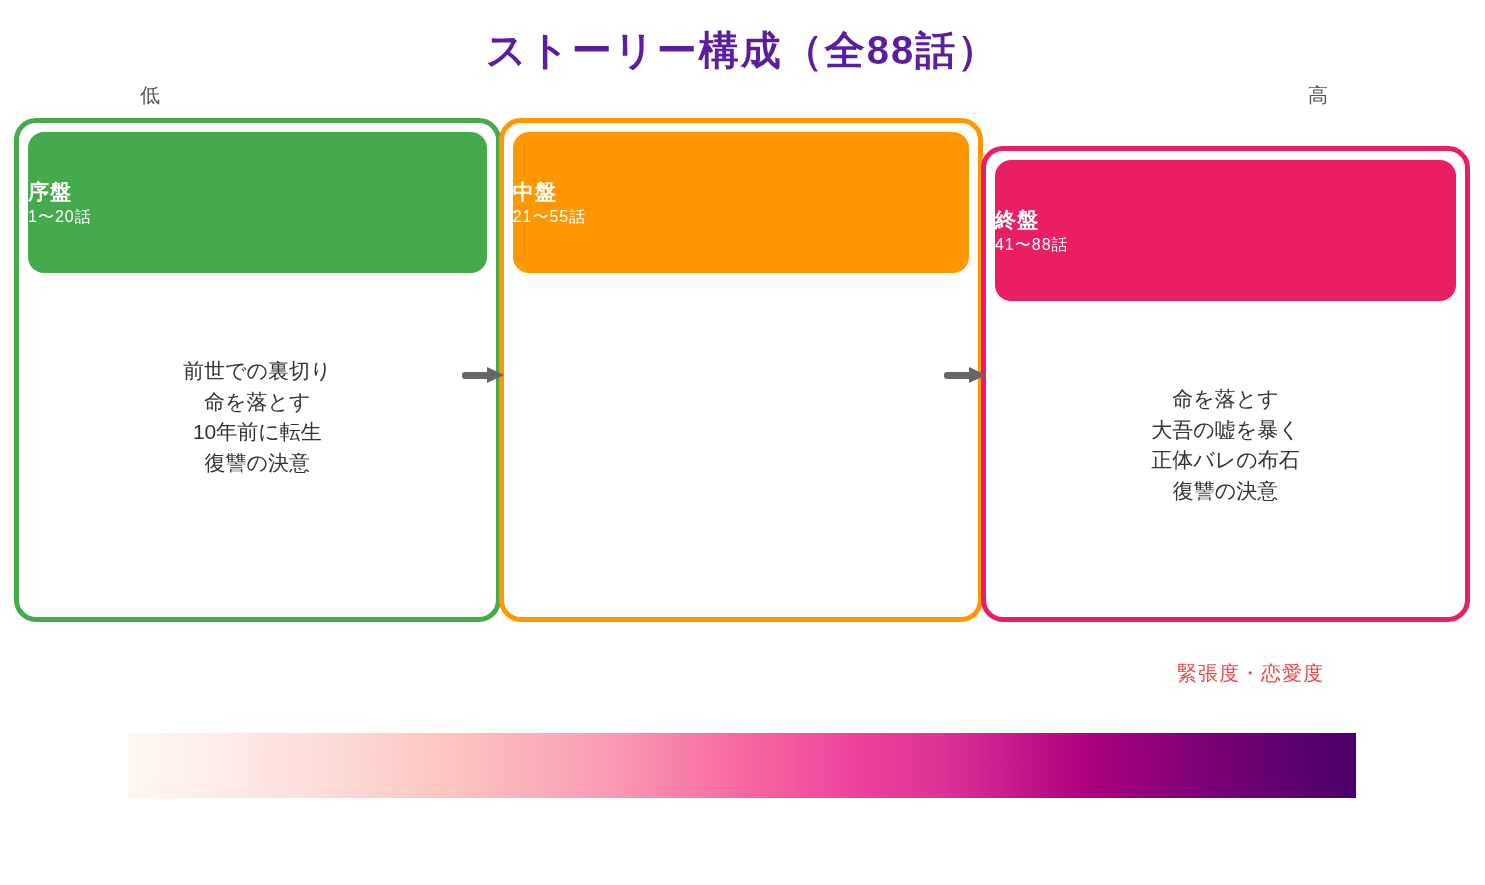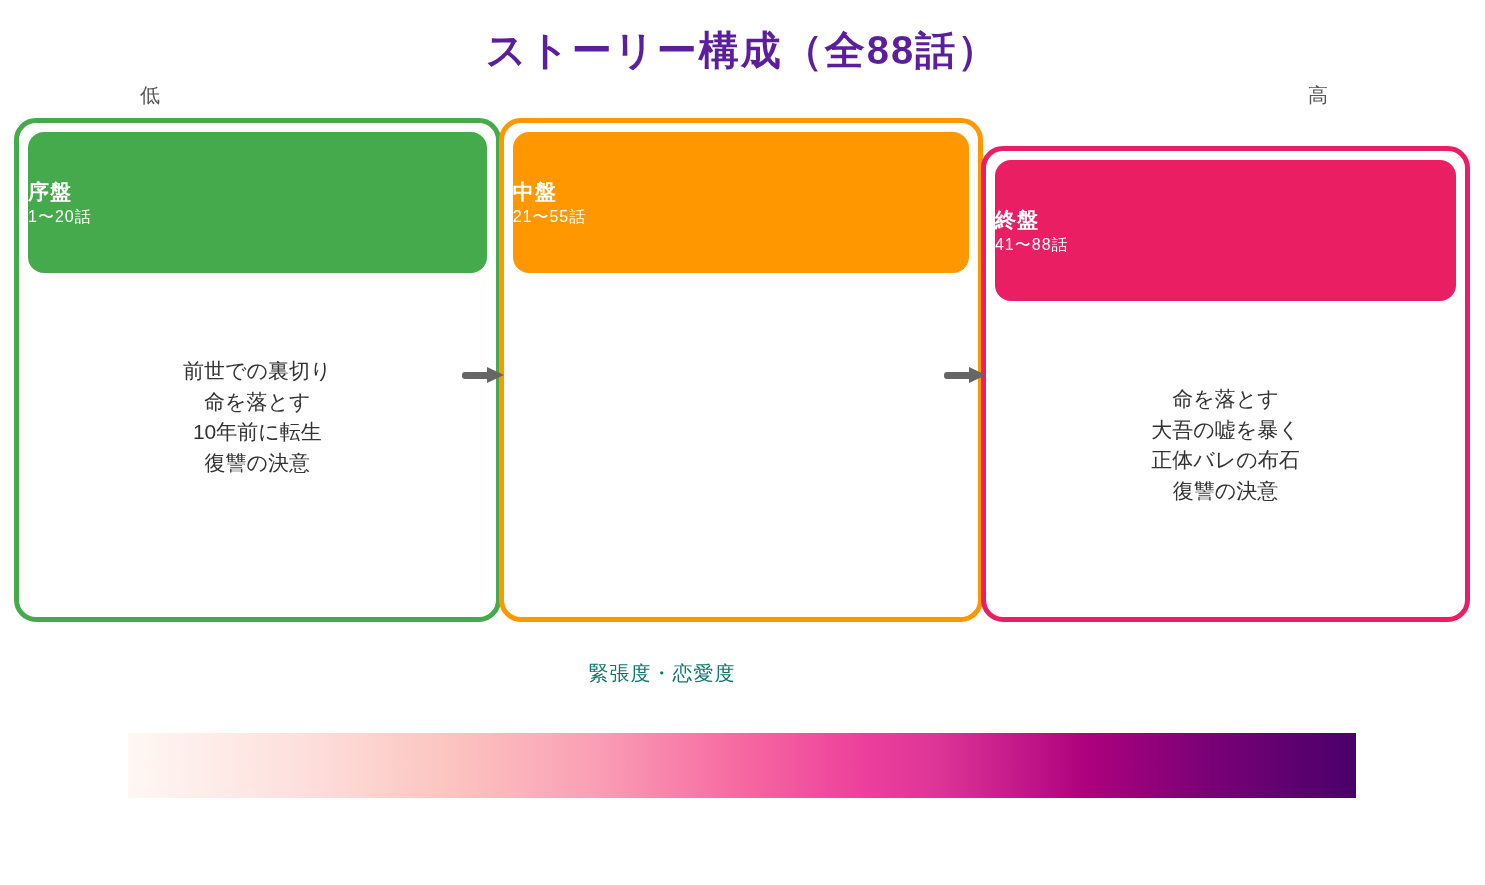"緊張度・恋愛度" .cbar-label { color: #0f766e -> #ef4444; text-align: center -> right }
